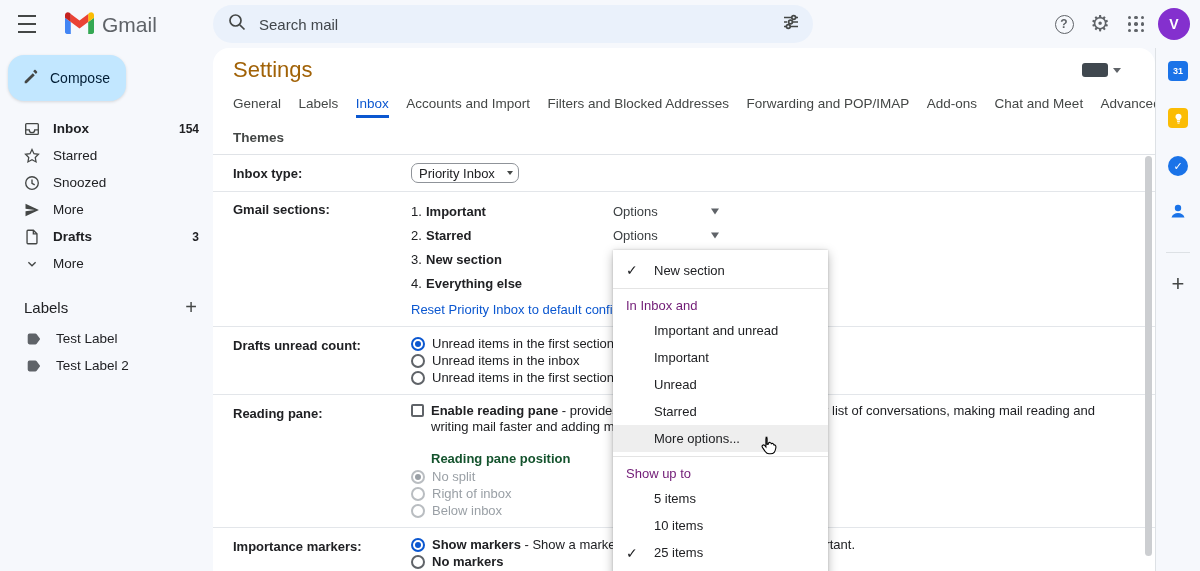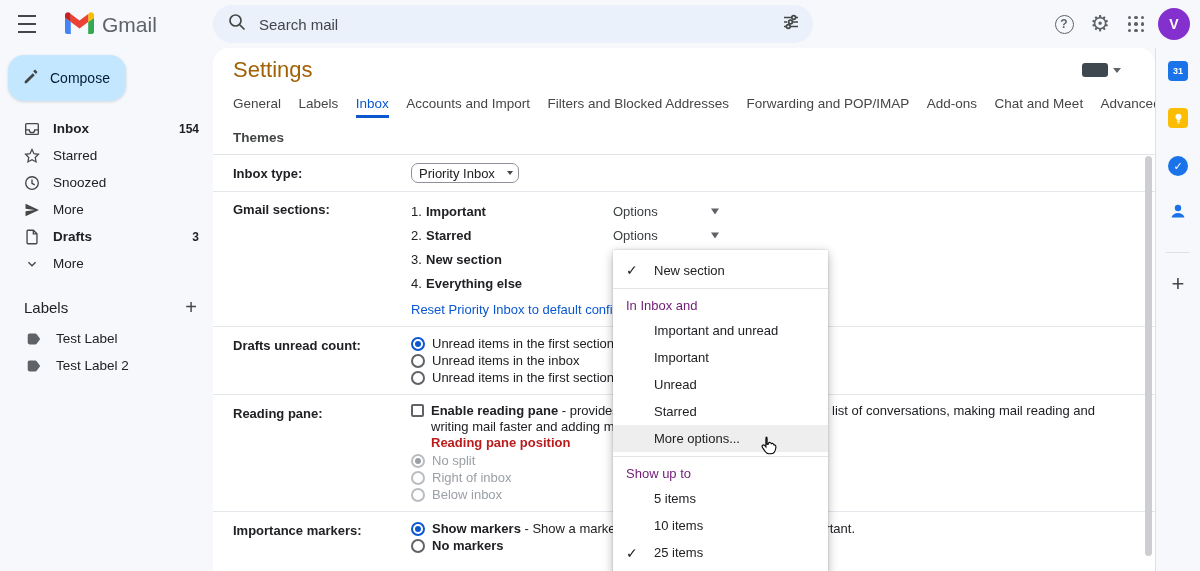"Reading pane position" .rp-pos-head { color: #b91c1c -> #14532d; margin-top: none -> 16px }
